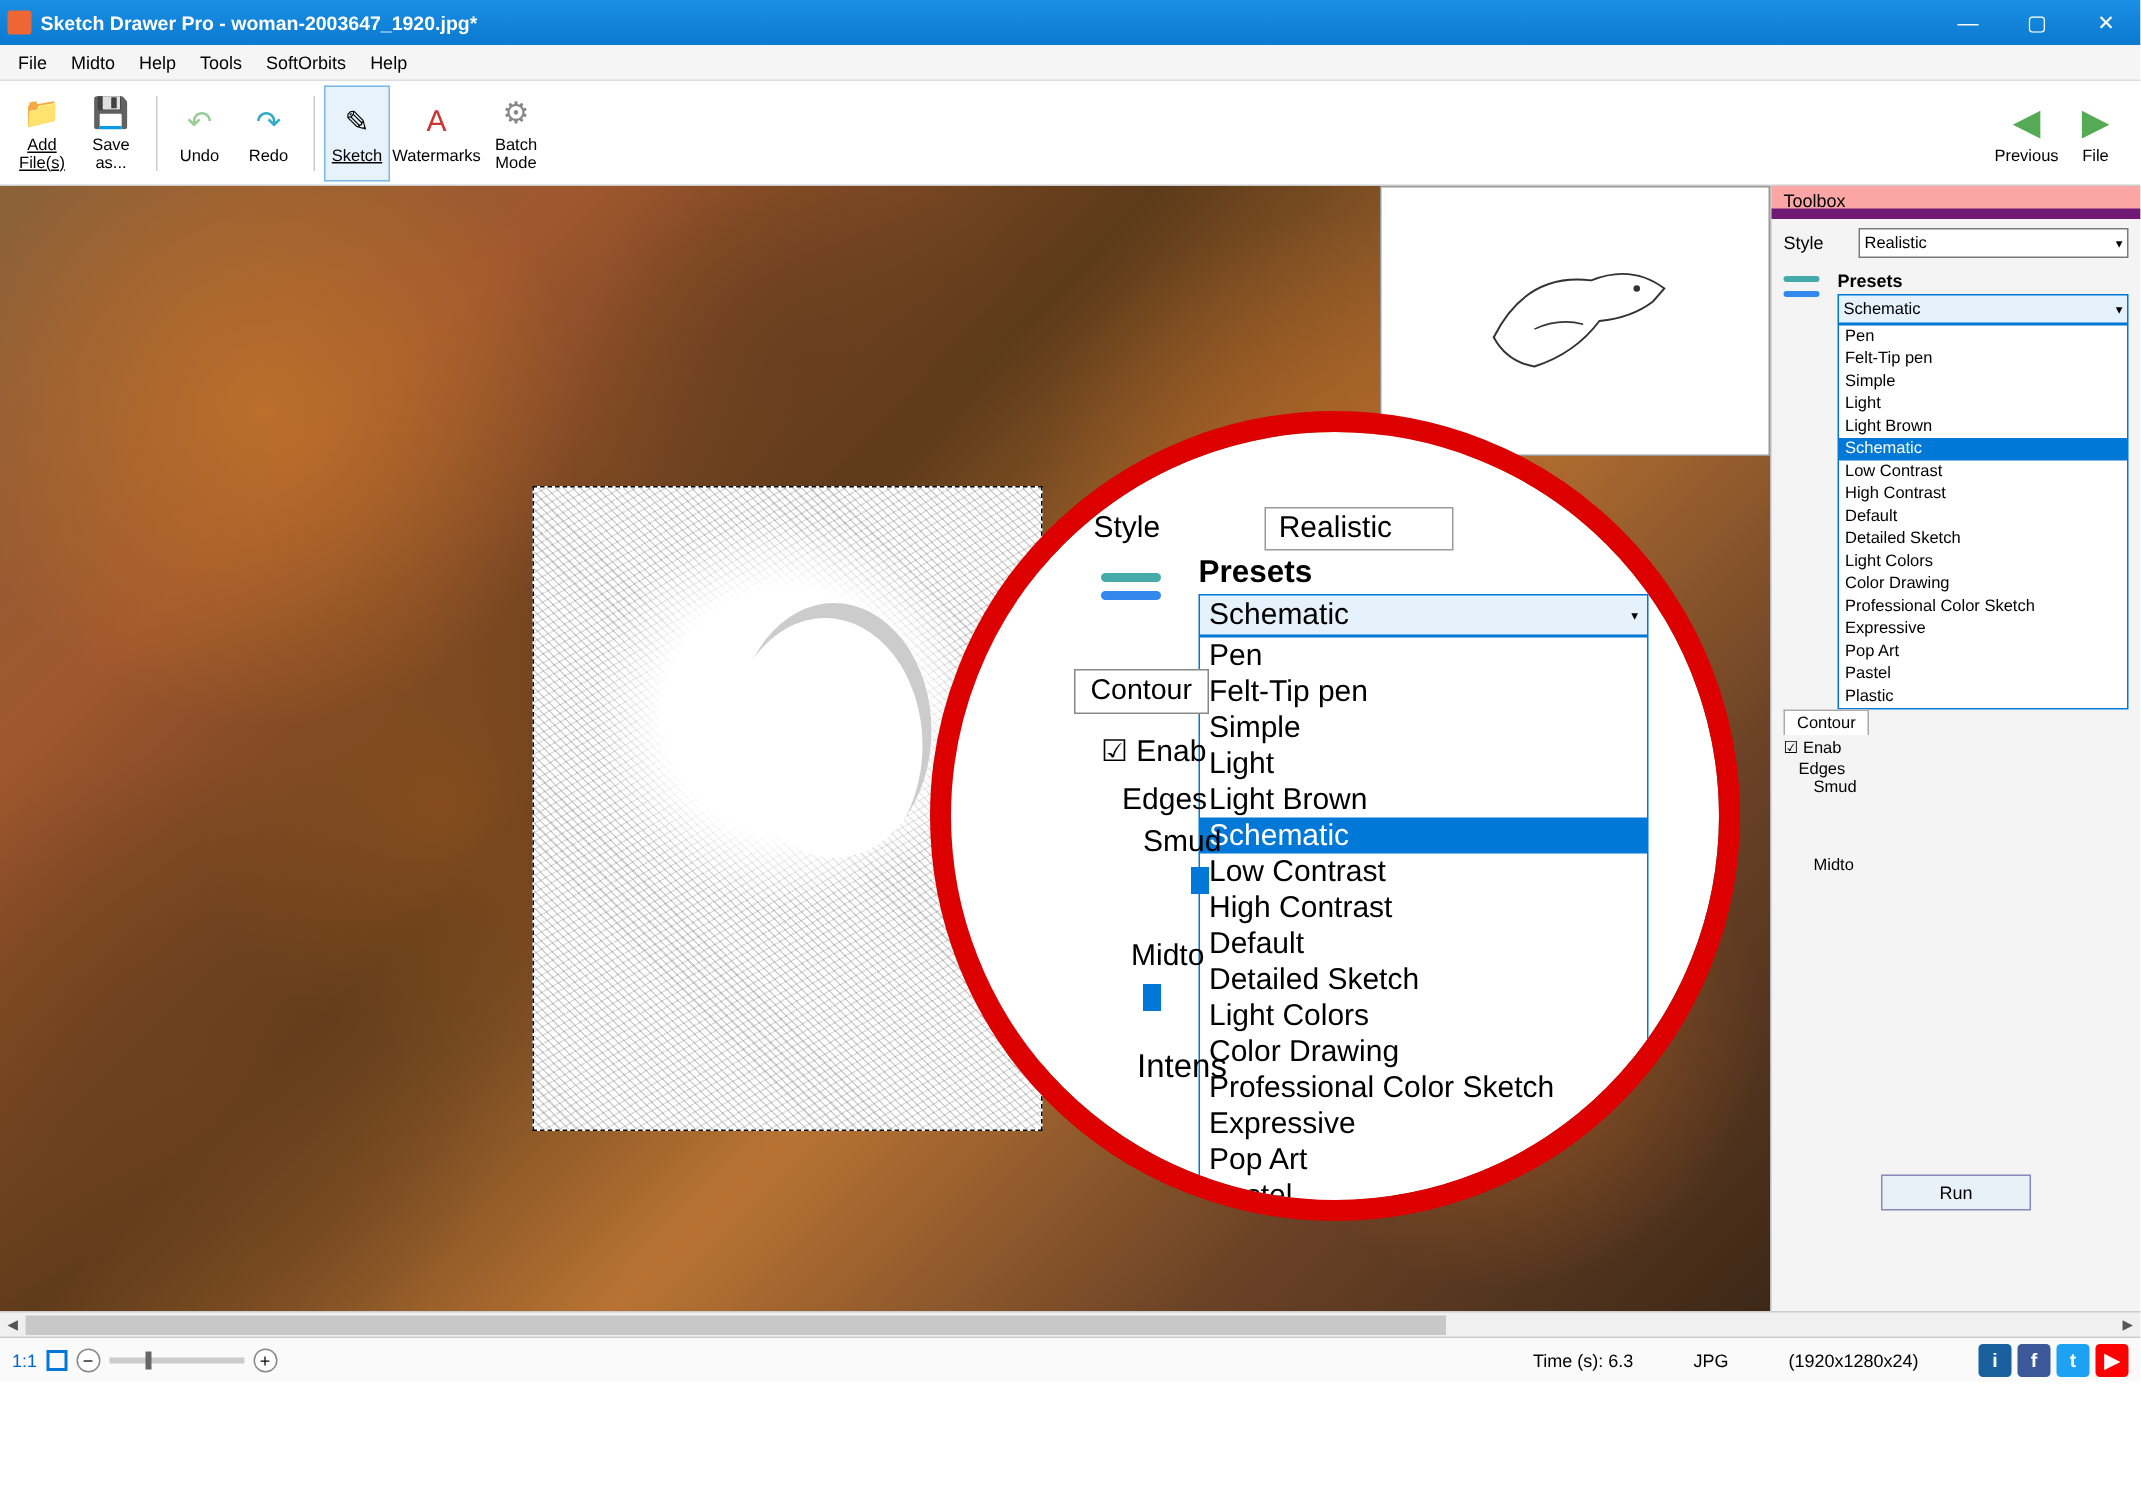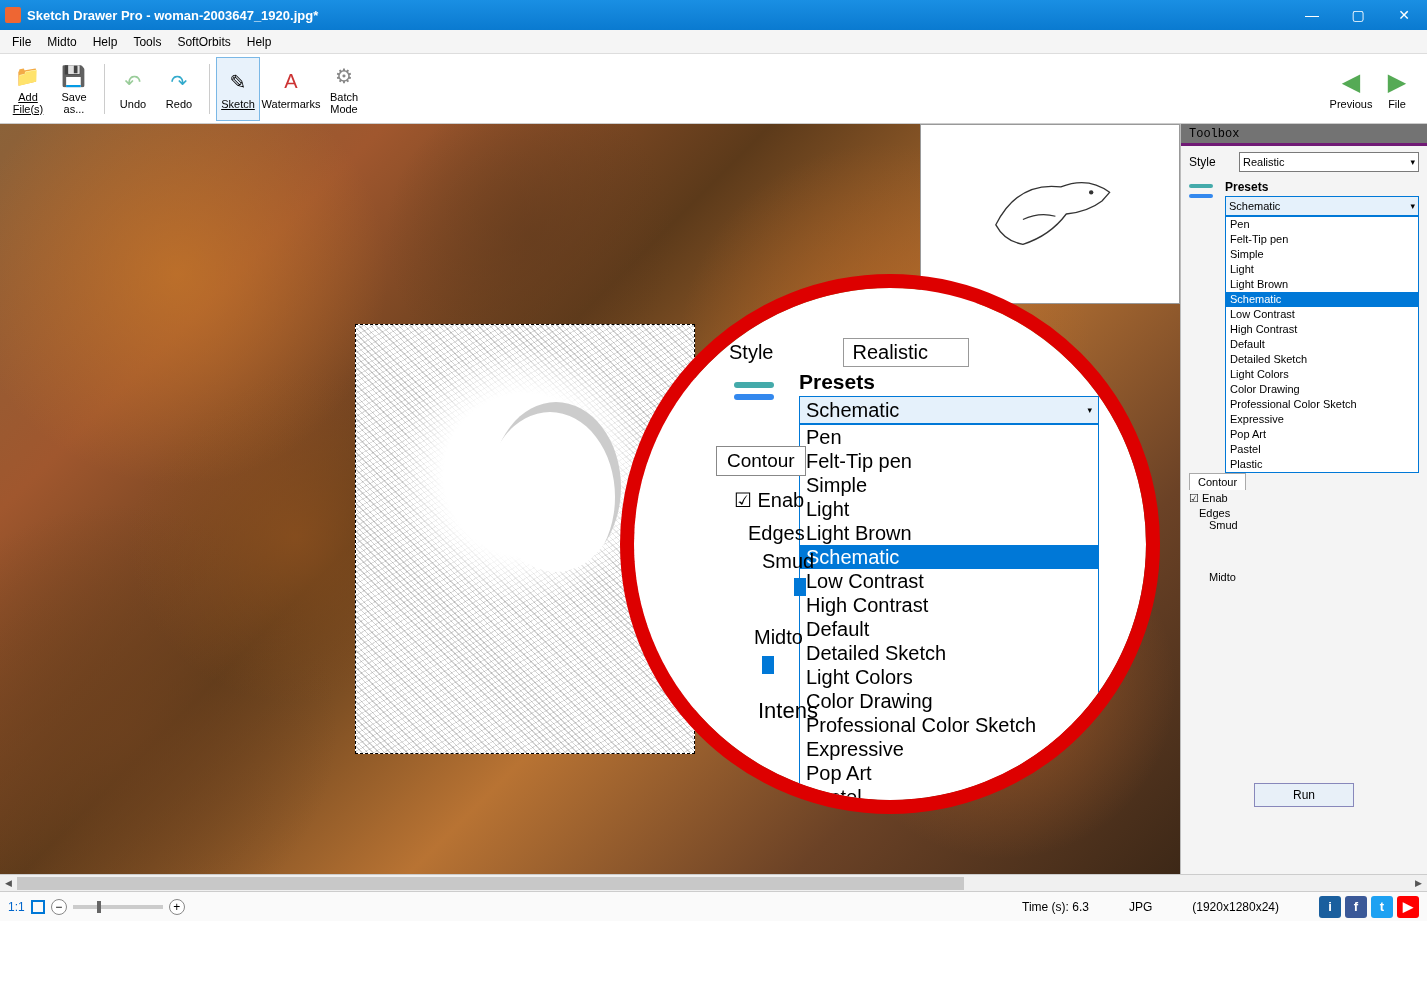"Toolbox" .toolbox-header { background: #737373 -> #fca5a5; border-bottom: 3px solid #701a75 -> 7px solid #701a75; font-family: Liberation Mono, monospace -> none }
